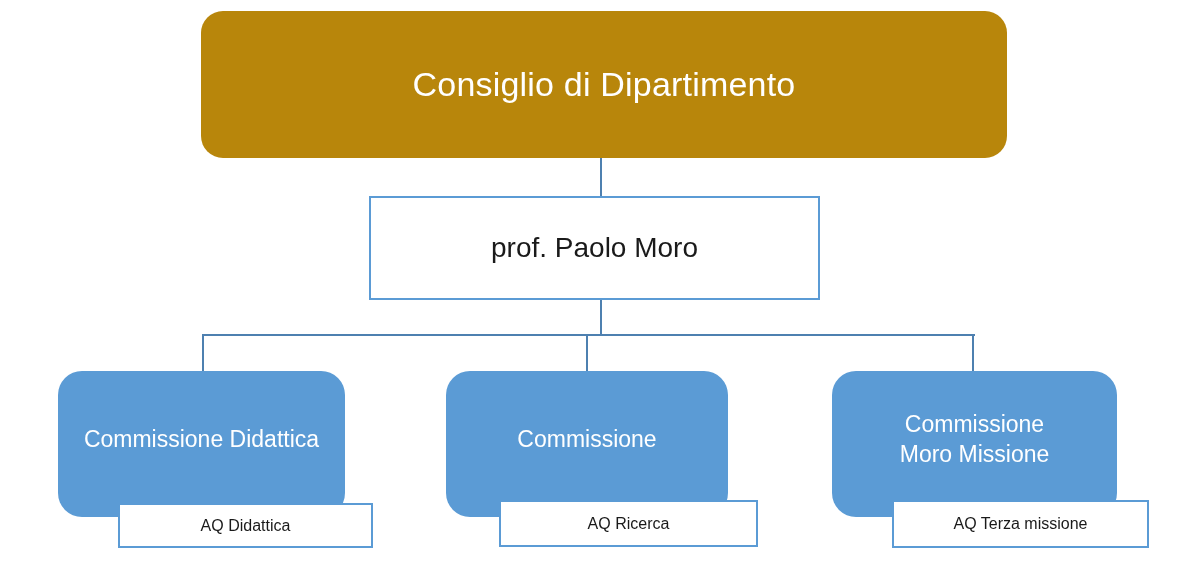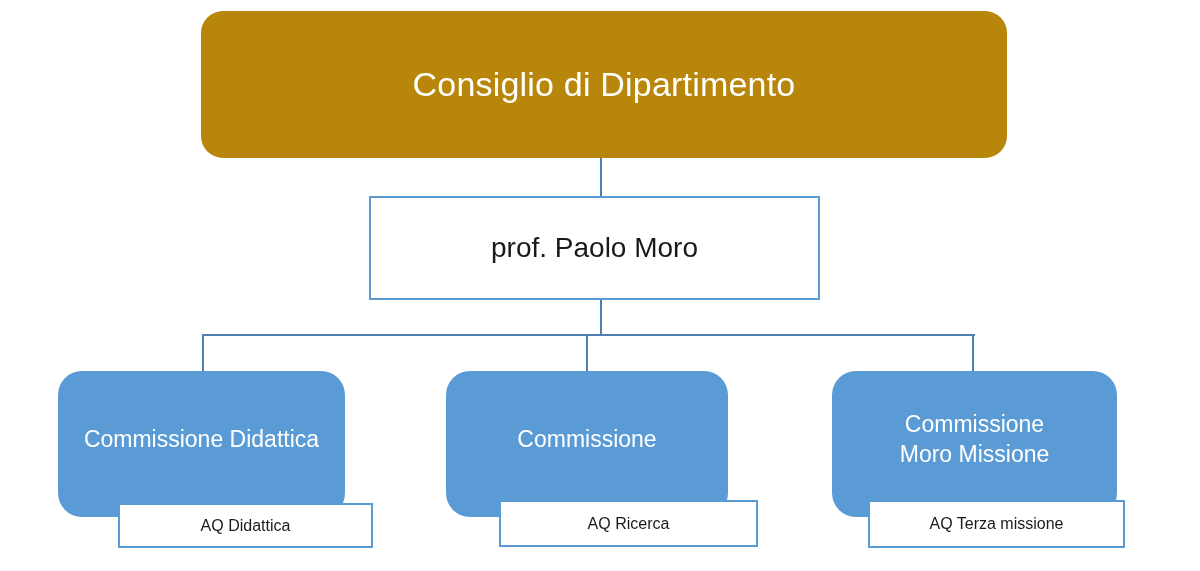"AQ Terza missione" div.node { left: 868px -> 892px }
